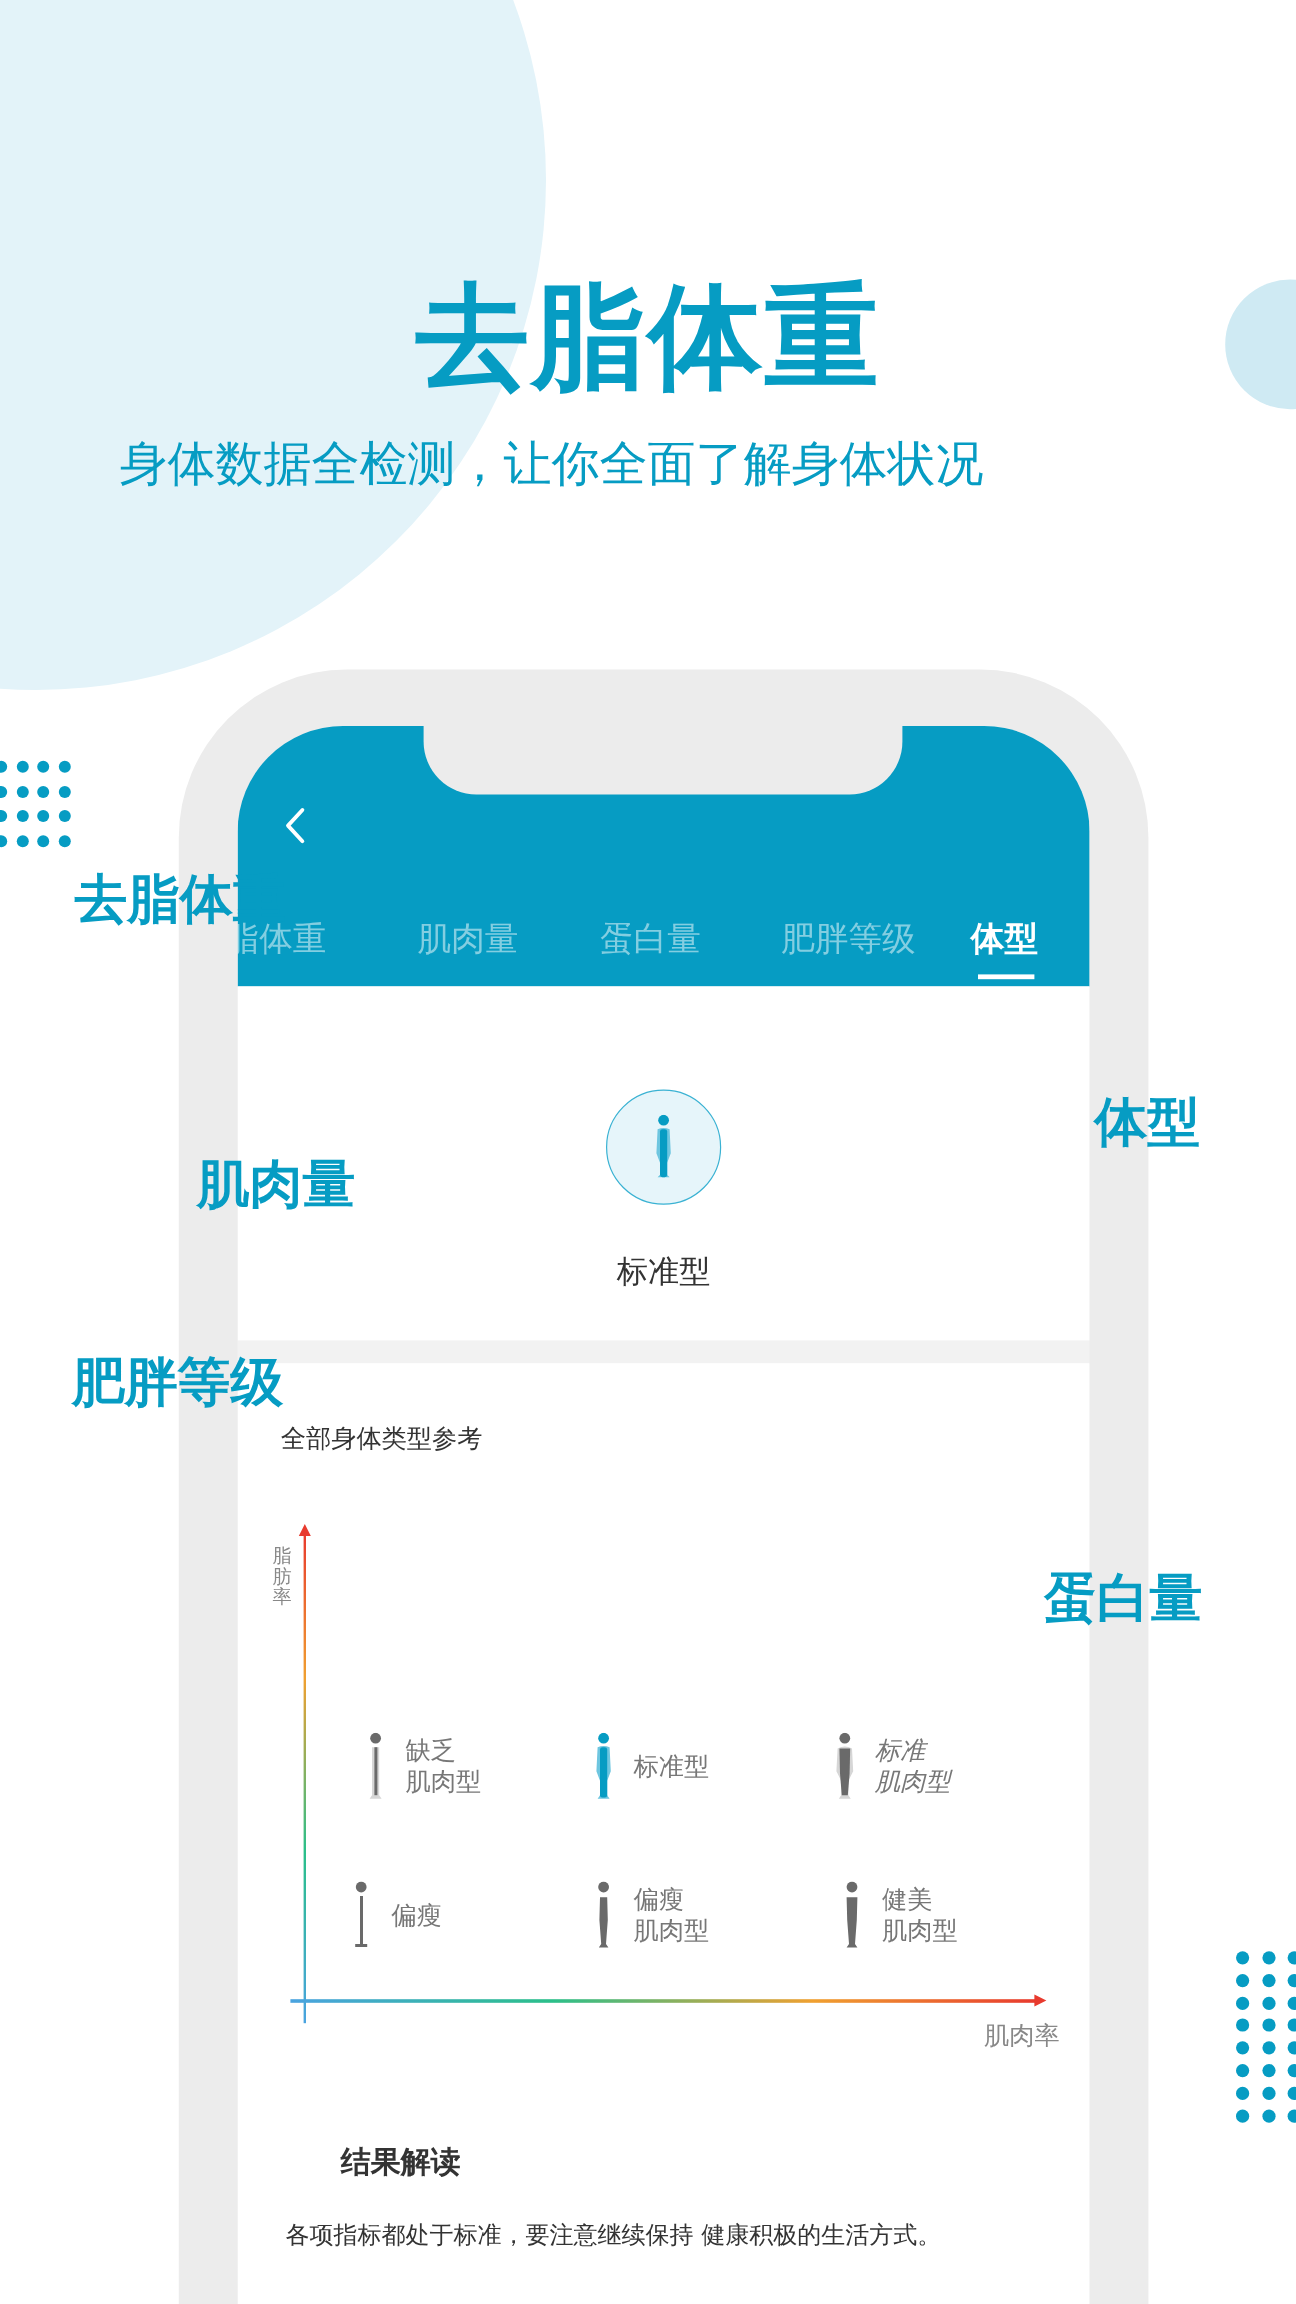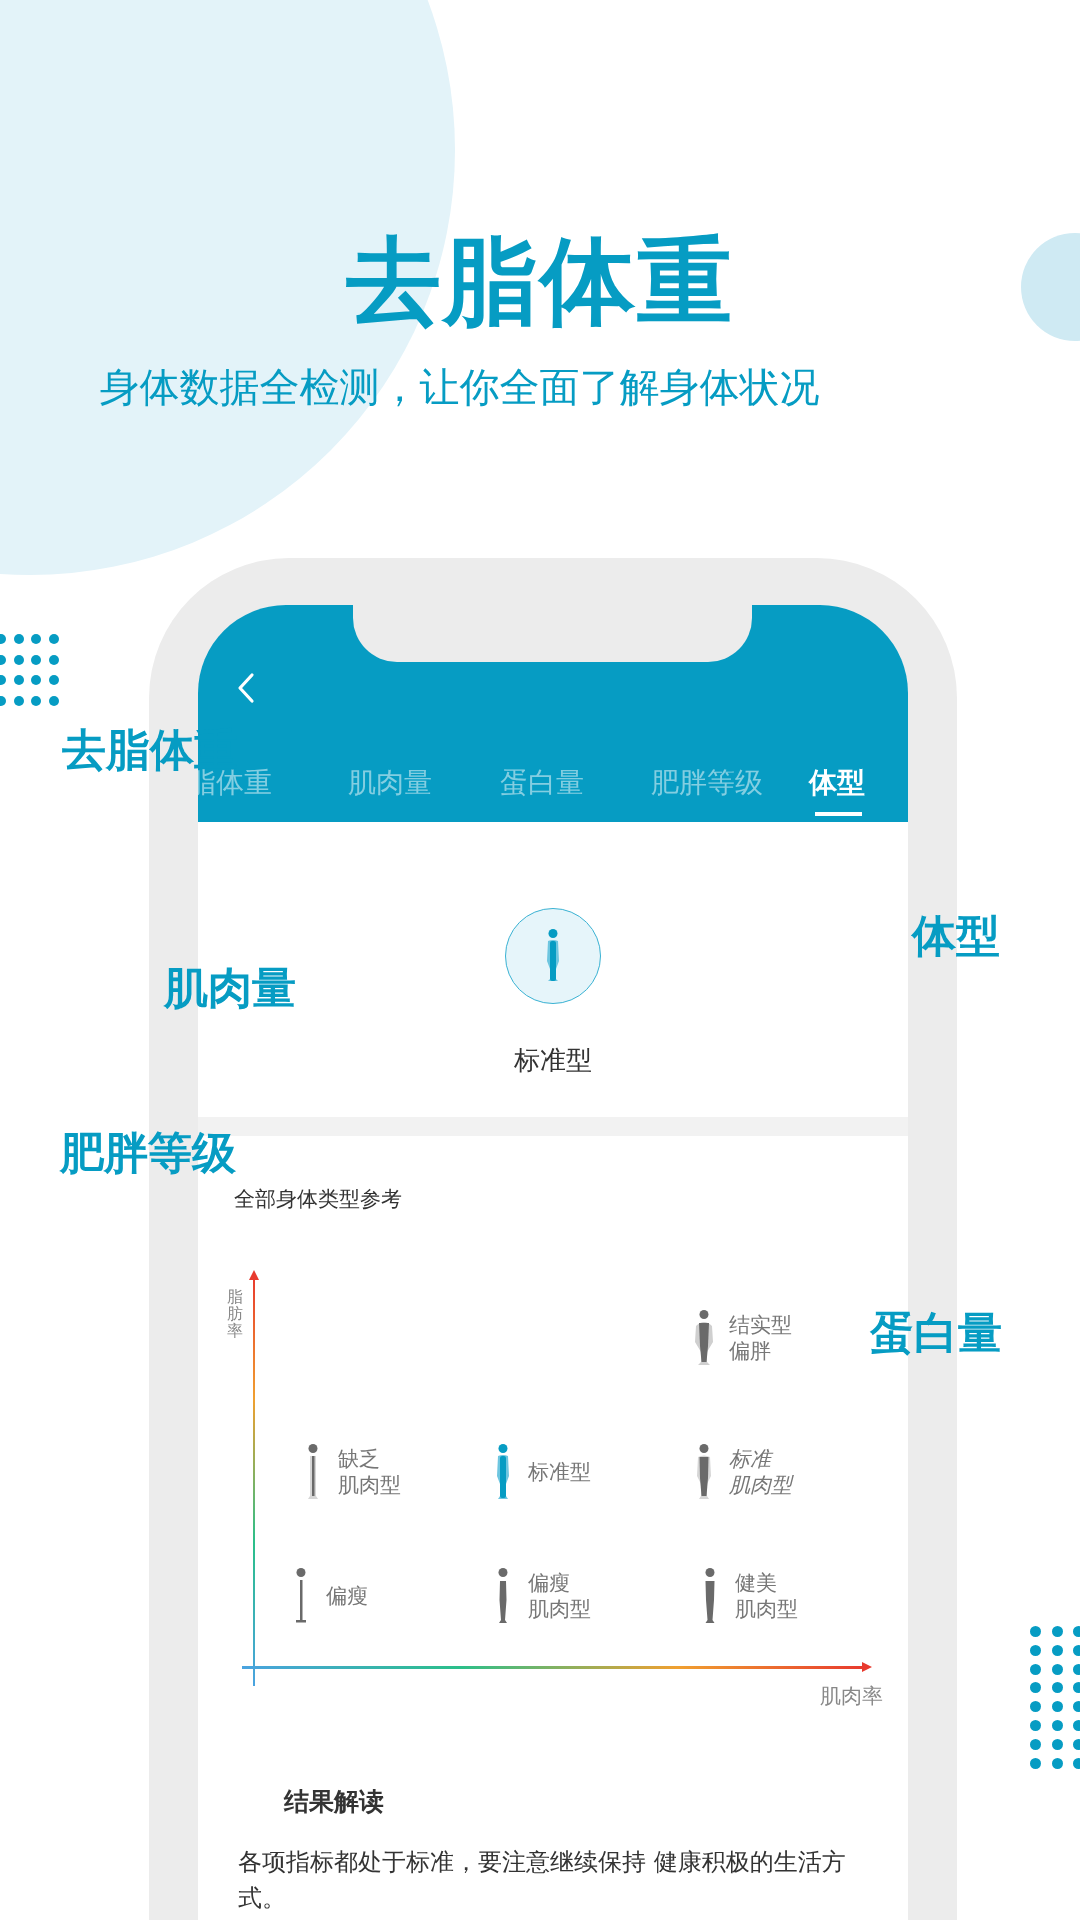"结实型" div.cell { html: <div> <svg> <circle></circle> <path></path> <path></path> </svg> <div>结实型 偏胖</div> </div> -> none }
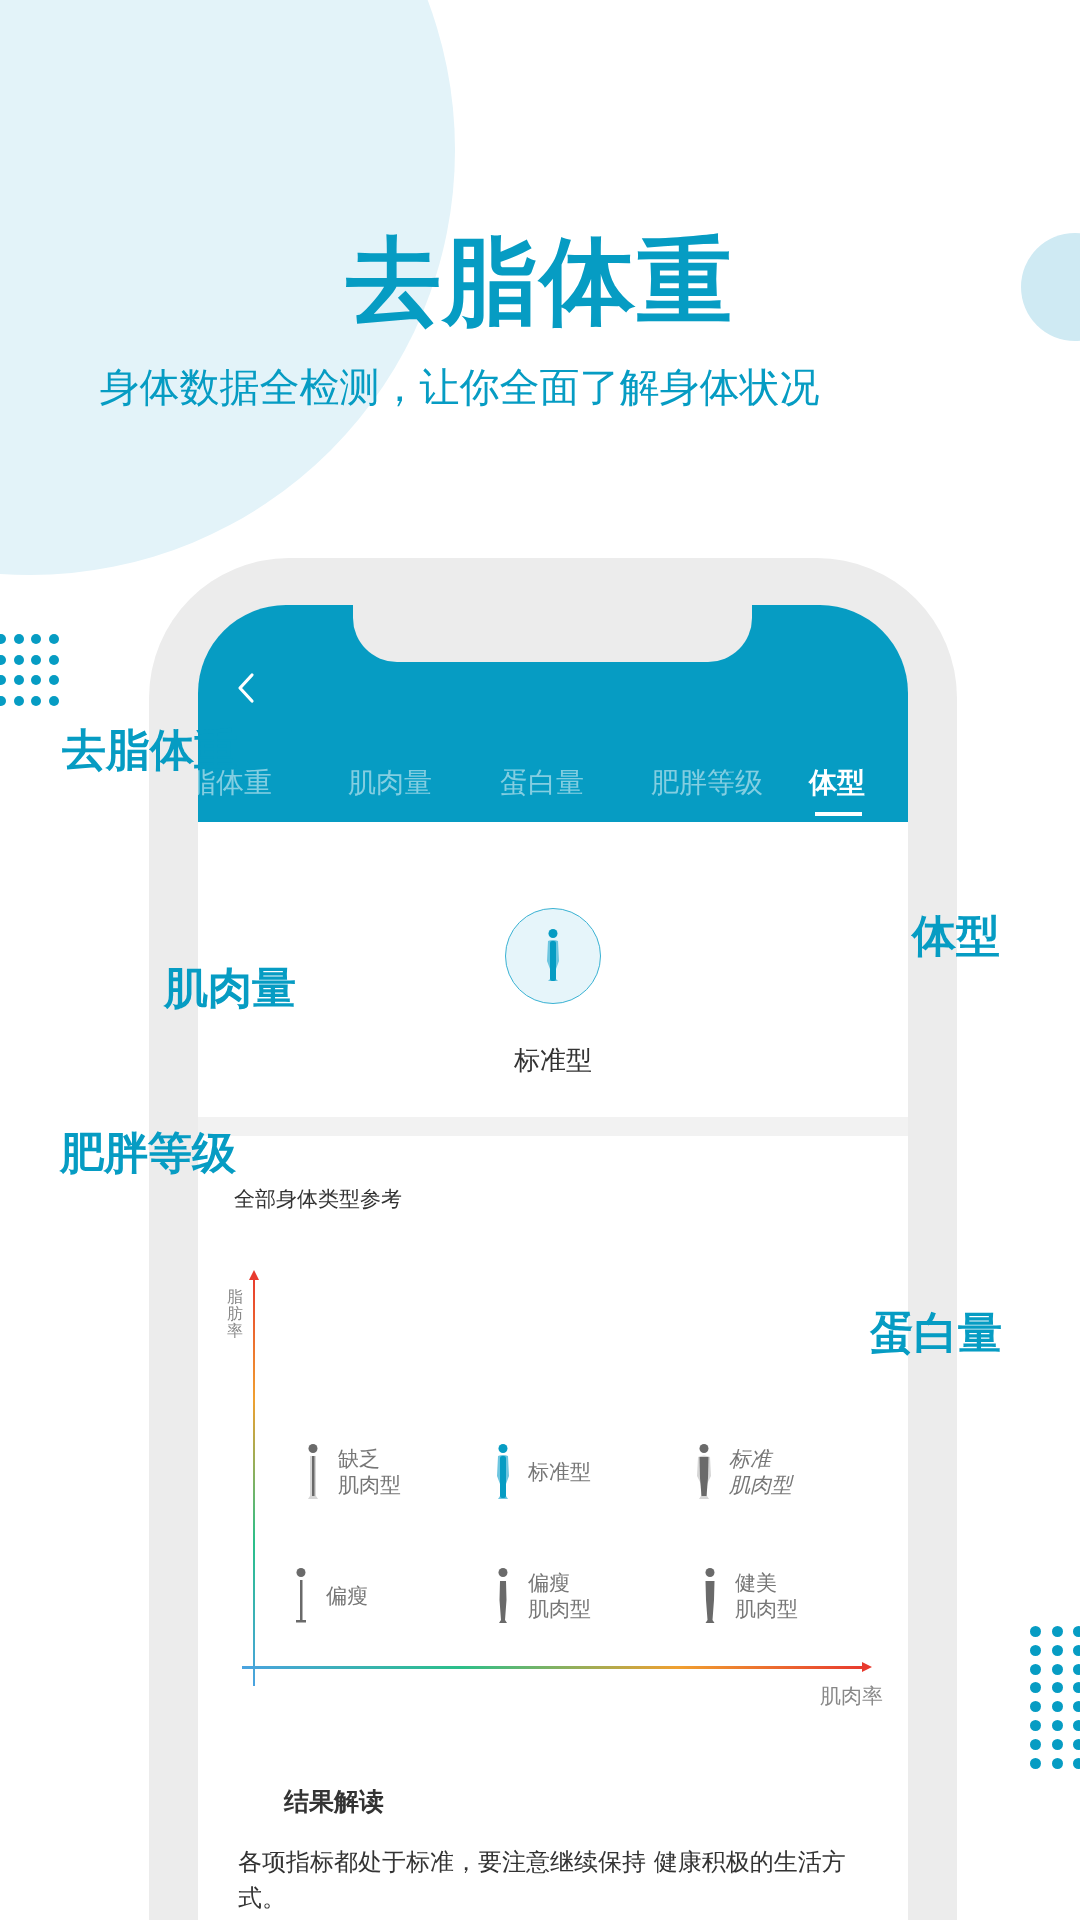"各项指标都处于标准，要注意继续保持 健康积极的生活方式。" .result-text { font-size: 24px -> 20px }
